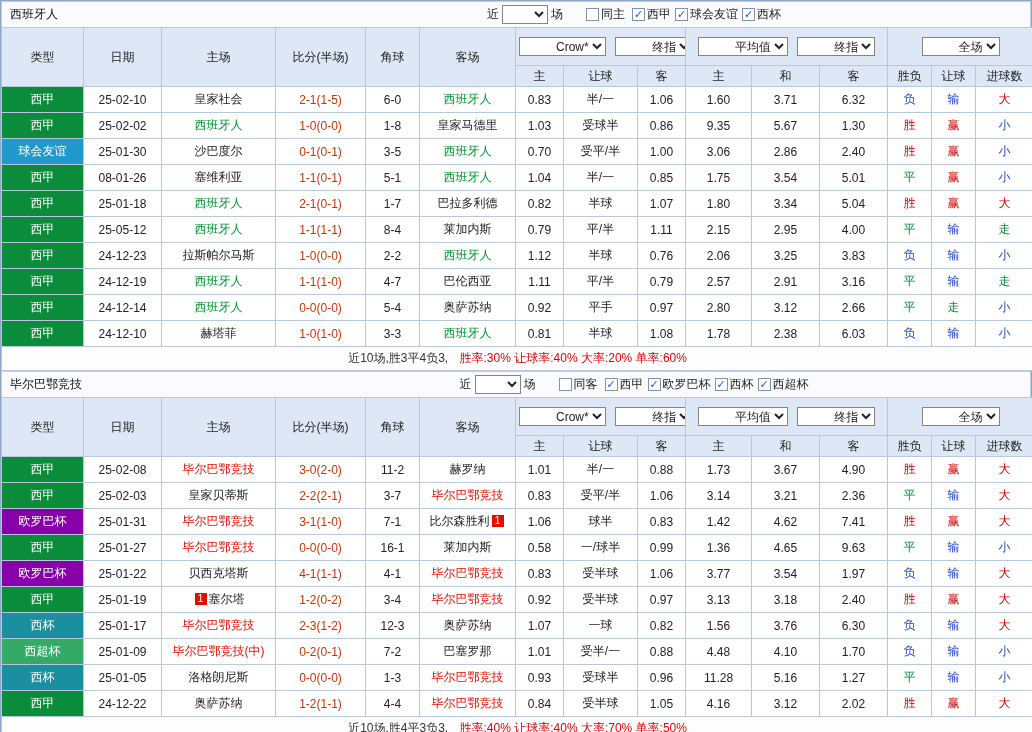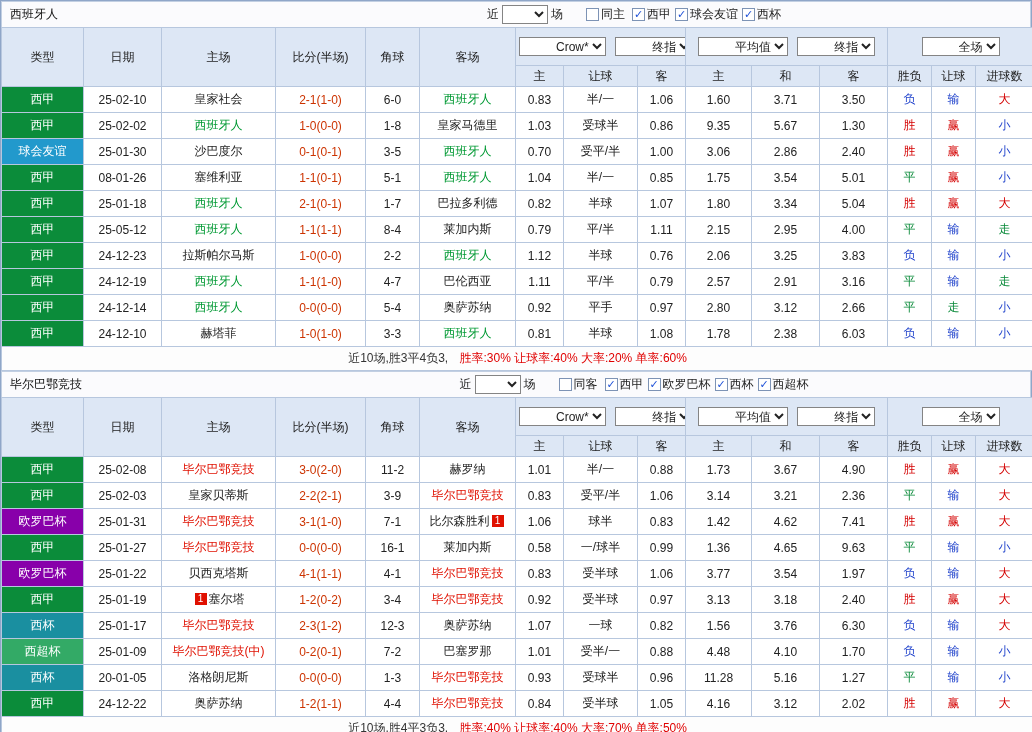"2-1(1-0)" td.score { text: 1-0 -> 1-5 }
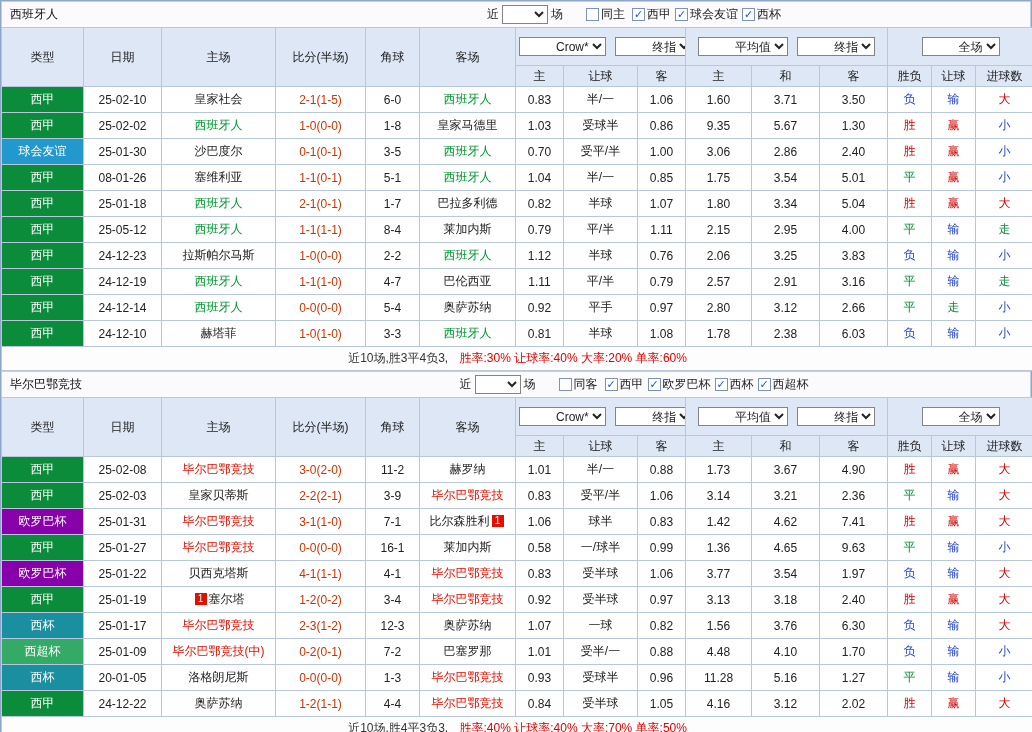"3.50" td { text: 3.50 -> 6.32 }
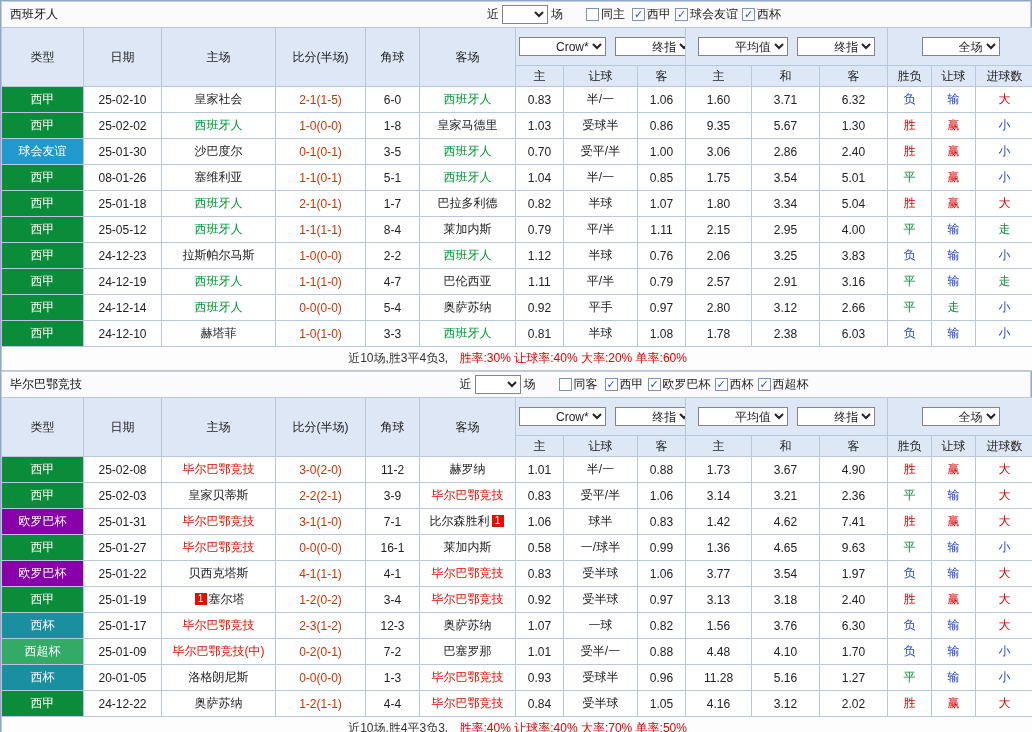"3-9" td { text: 3-9 -> 3-7 }
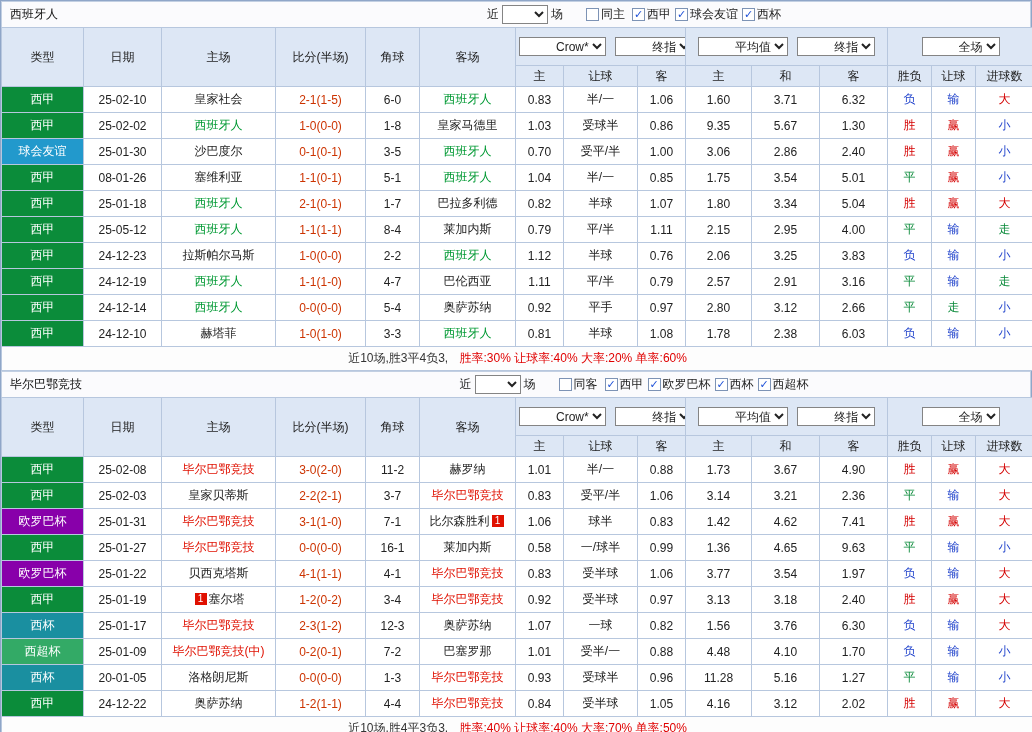"20-01-05" td { text: 20-01-05 -> 25-01-05 }
